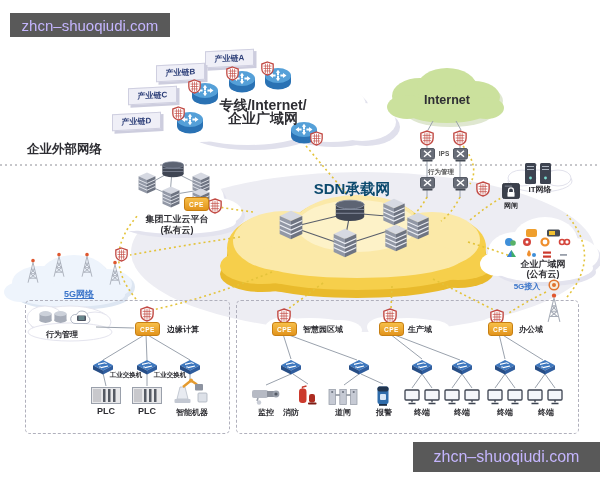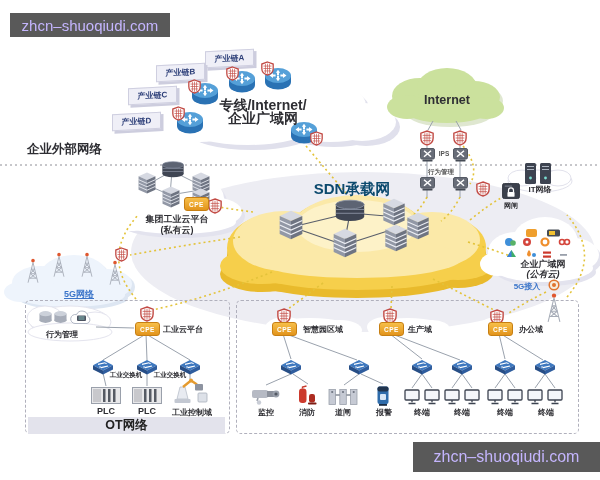"(公有云)" div.lbl { font-style: italic -> none }
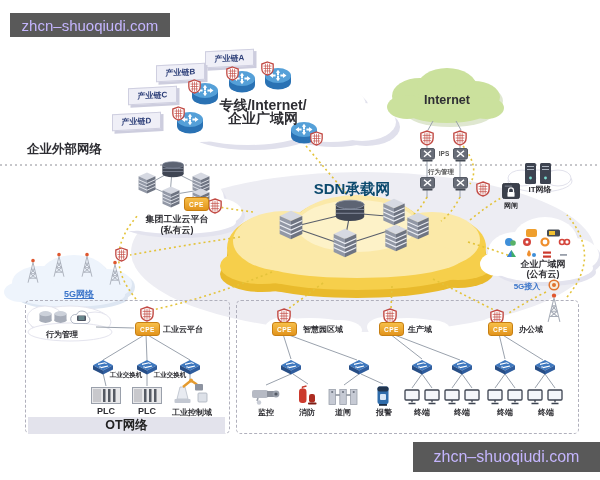"工业云平台" div.lbl { text: 工业云平台 -> 边缘计算 }
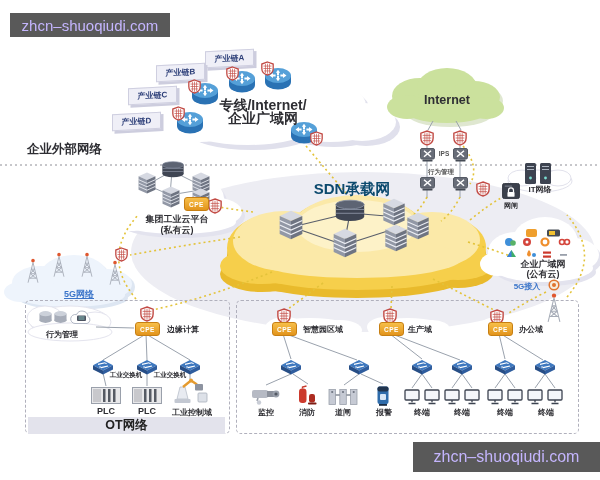"工业控制域" div.lbl { text: 工业控制域 -> 智能机器 }
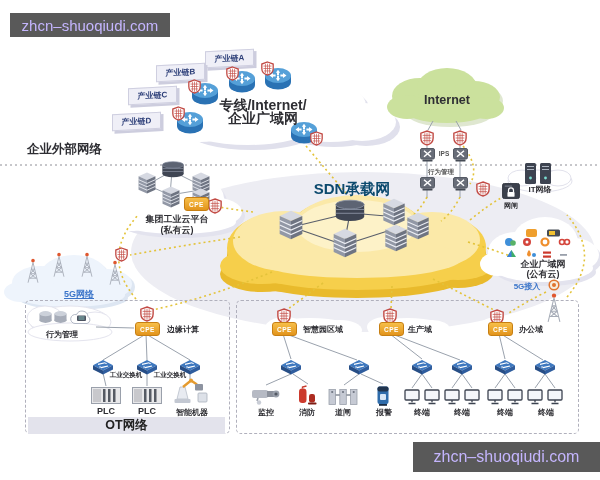"消防" div.lbl { left: 307px -> 291px }
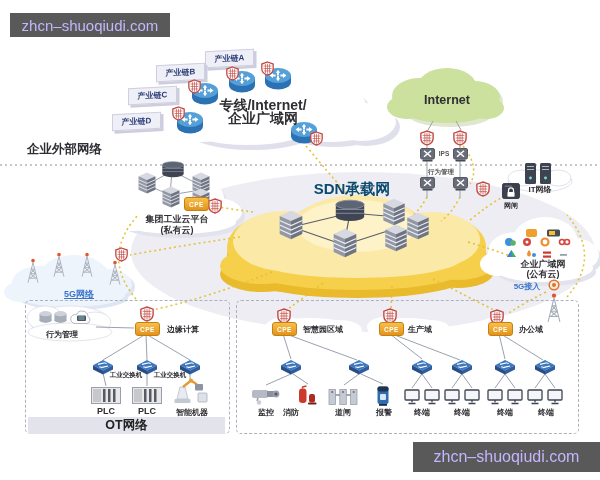"OT网络" div.bar { html: <div>OT网络</div> -> none }
